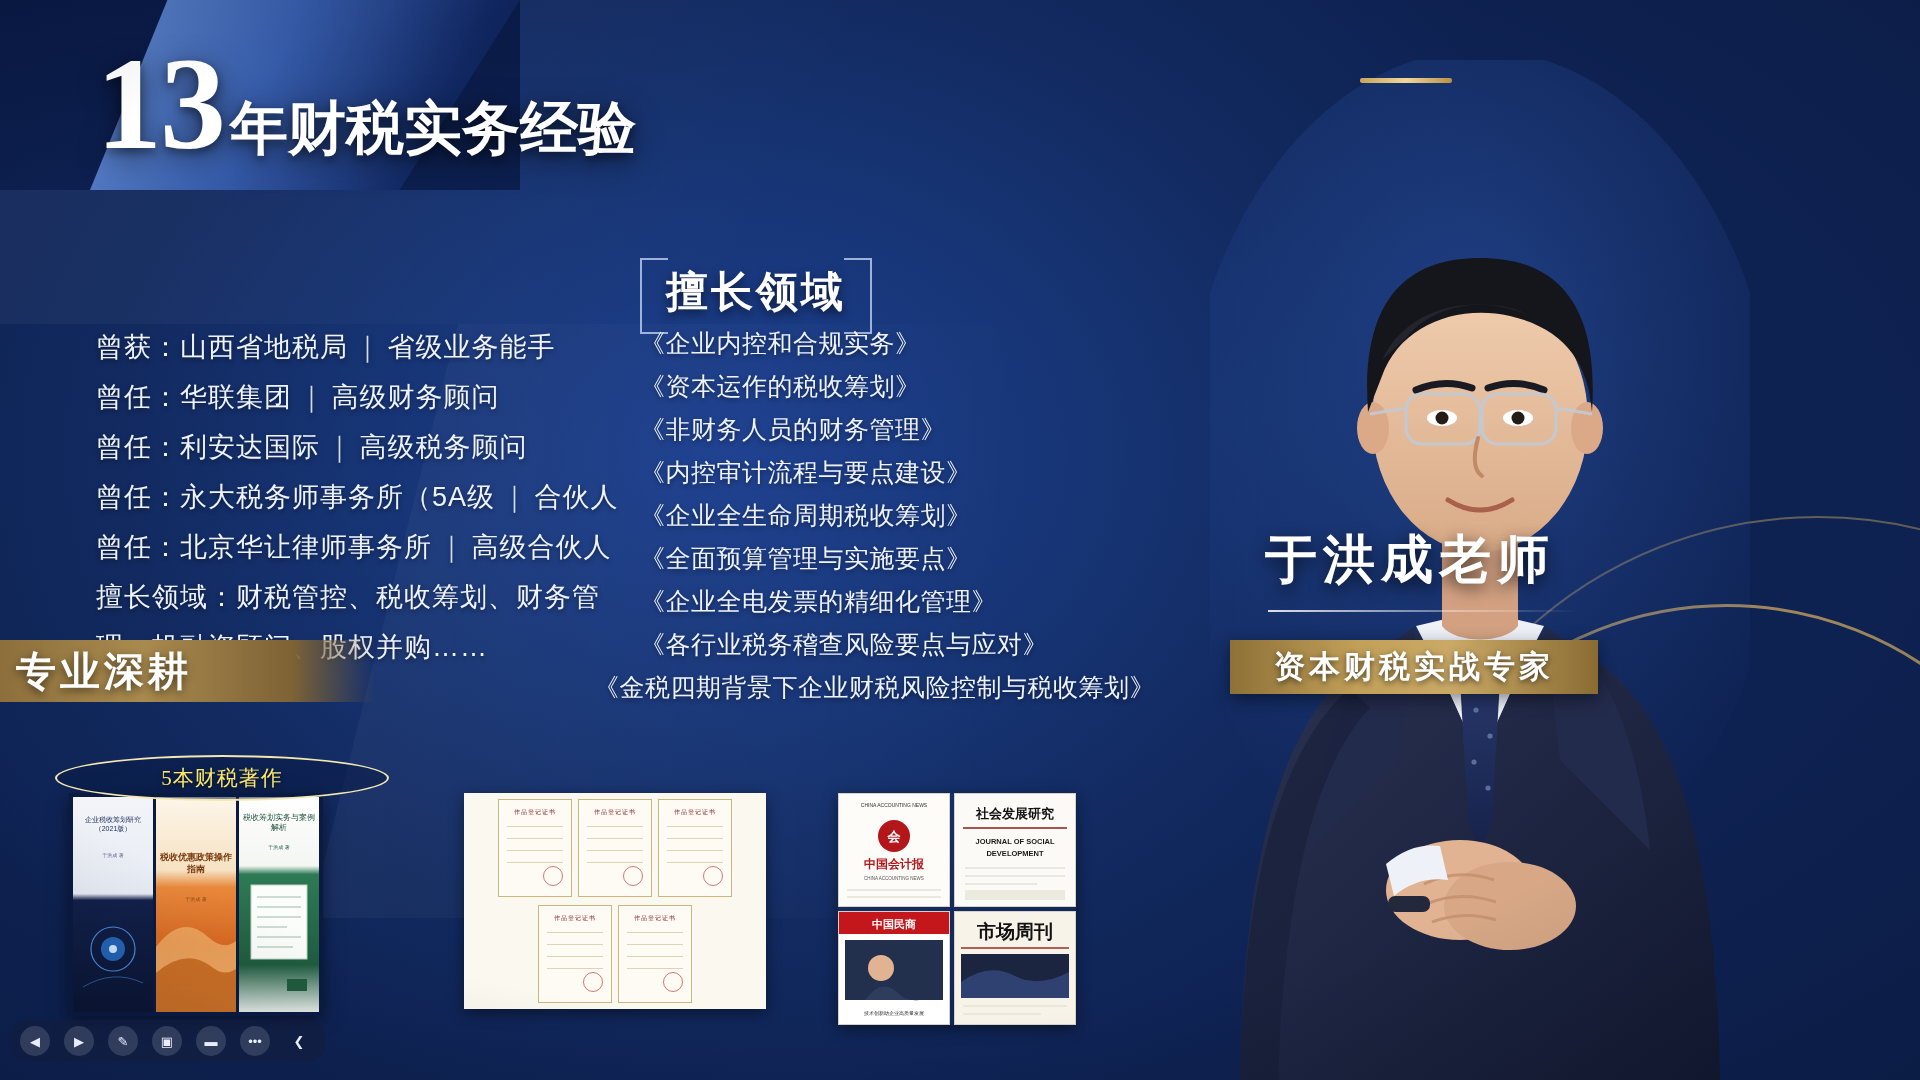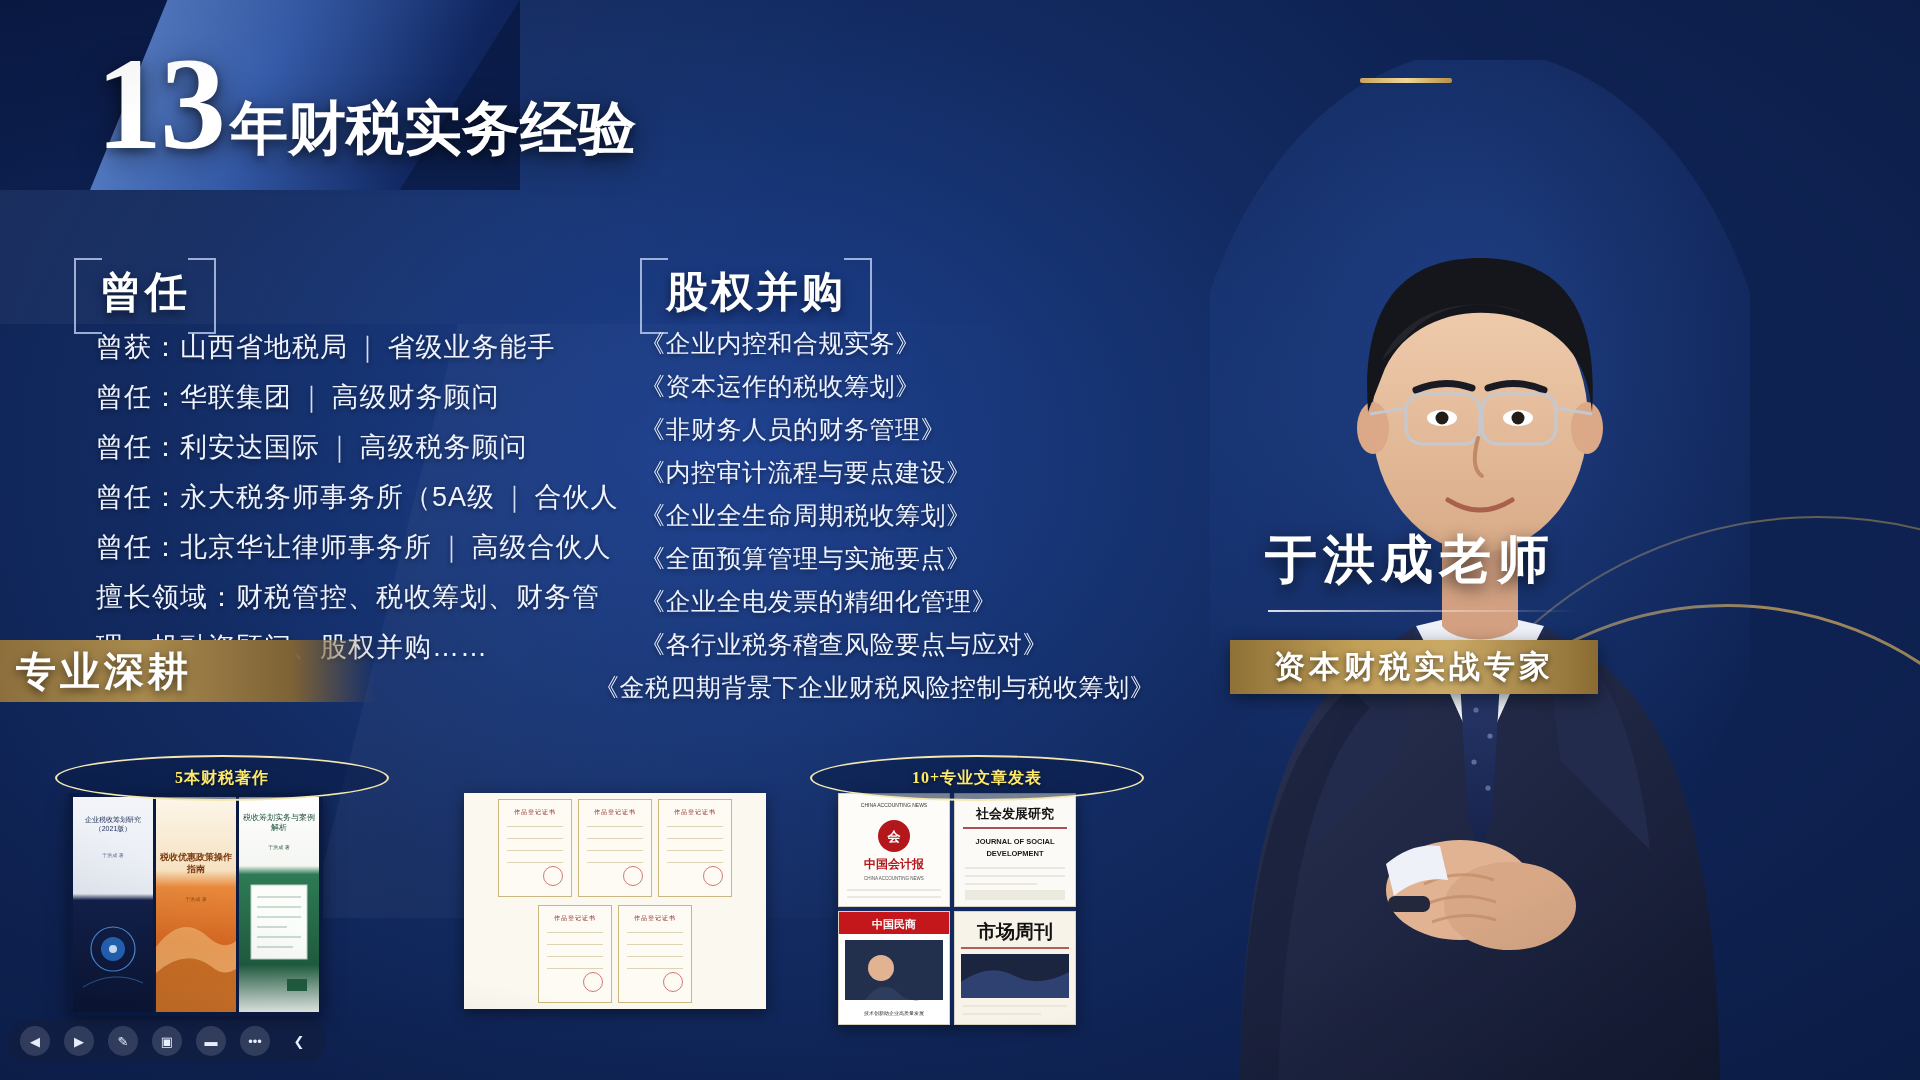"曾任" div.chip { html: <div> <span></span> <span></span> <span>曾任</span> </div> -> none }
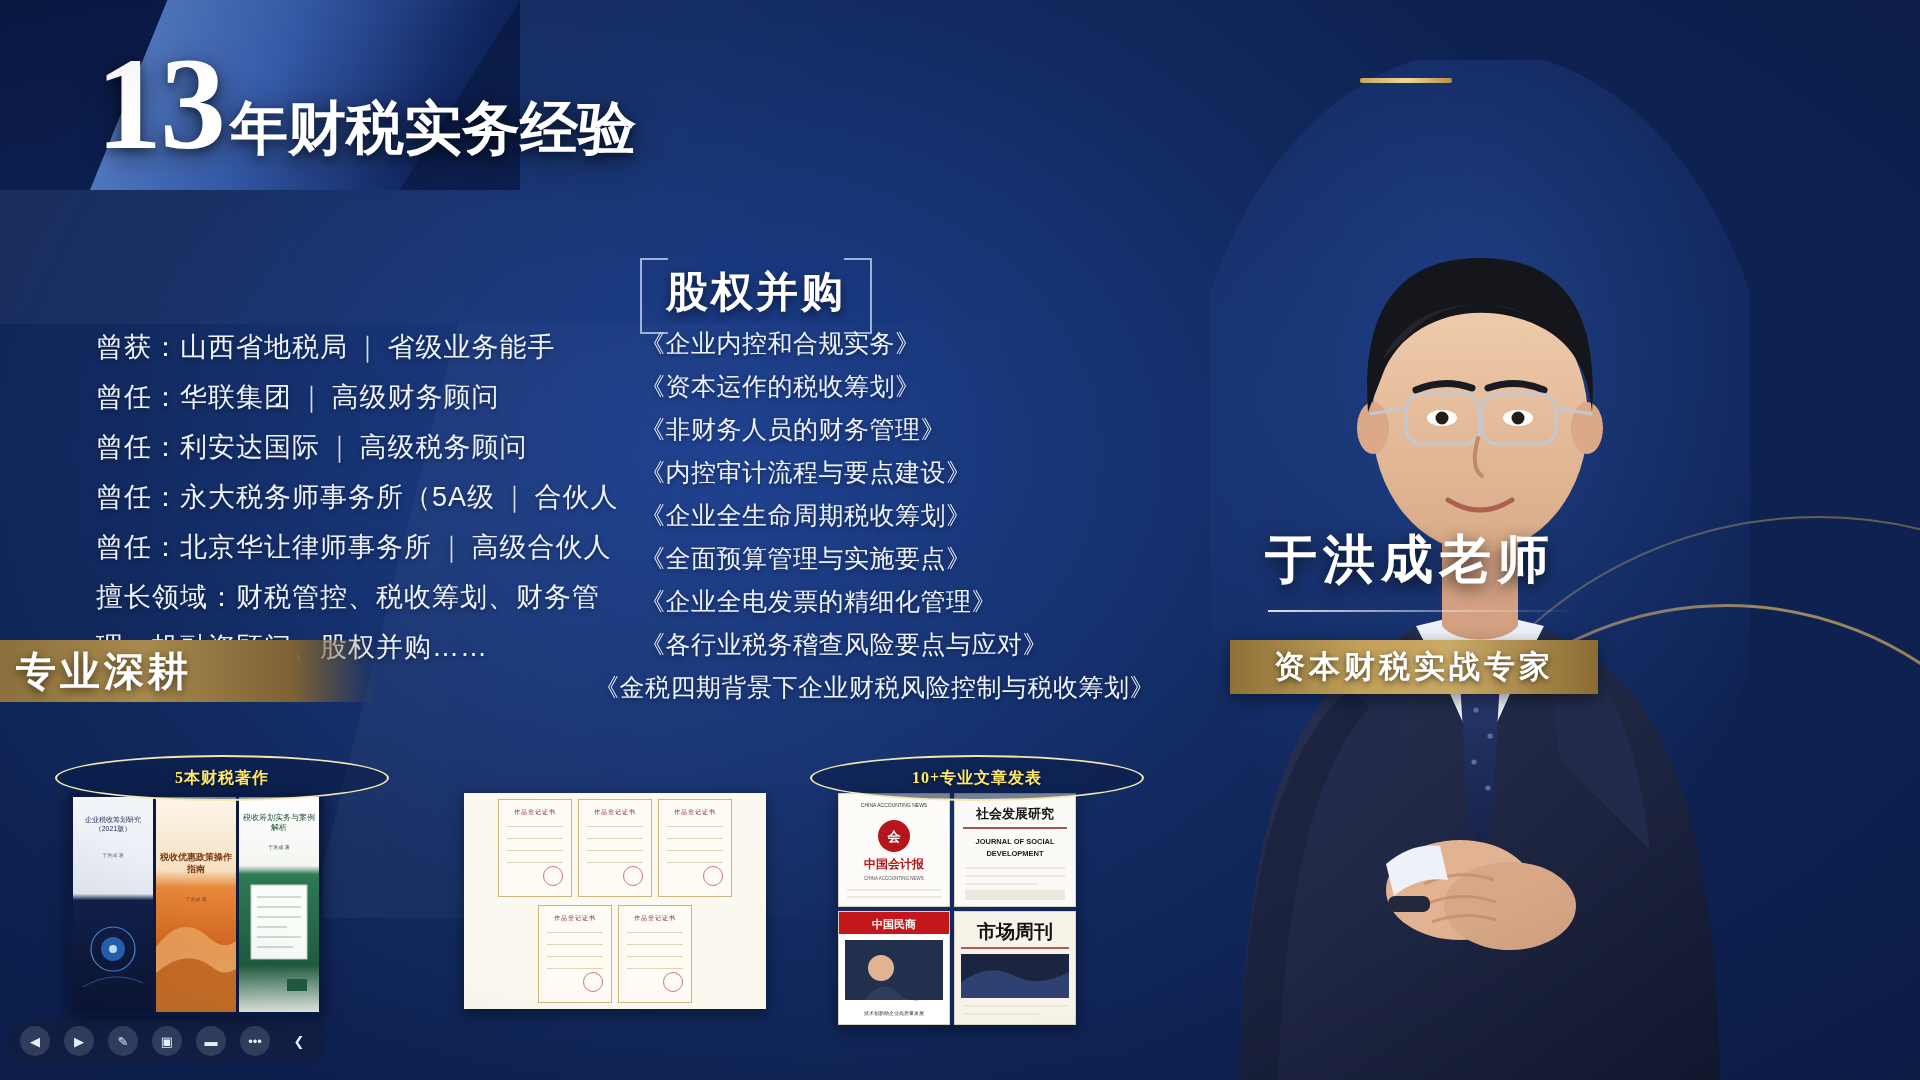"股权并购" span.chip-text { text: 股权并购 -> 擅长领域 }
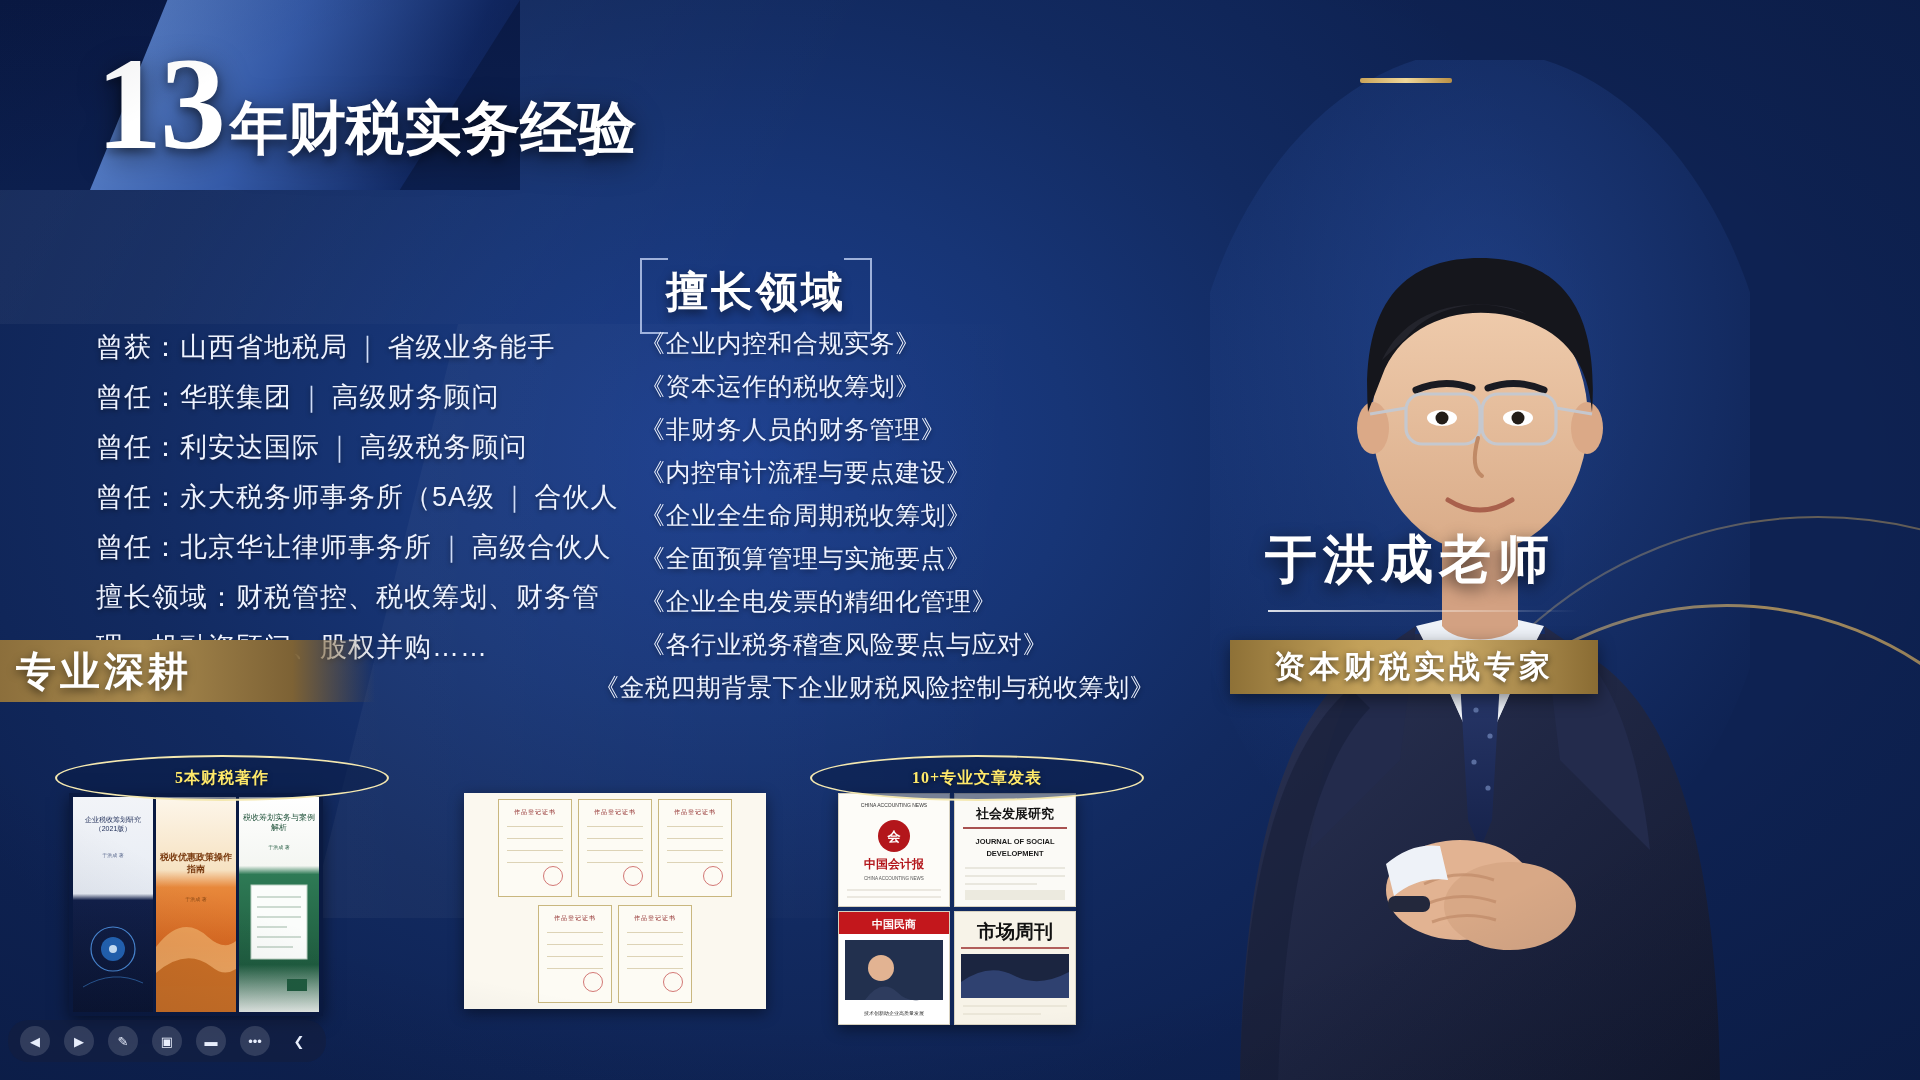"5本财税著作" .oval-text { font-size: 16px -> 21px; font-weight: 700 -> 400 }
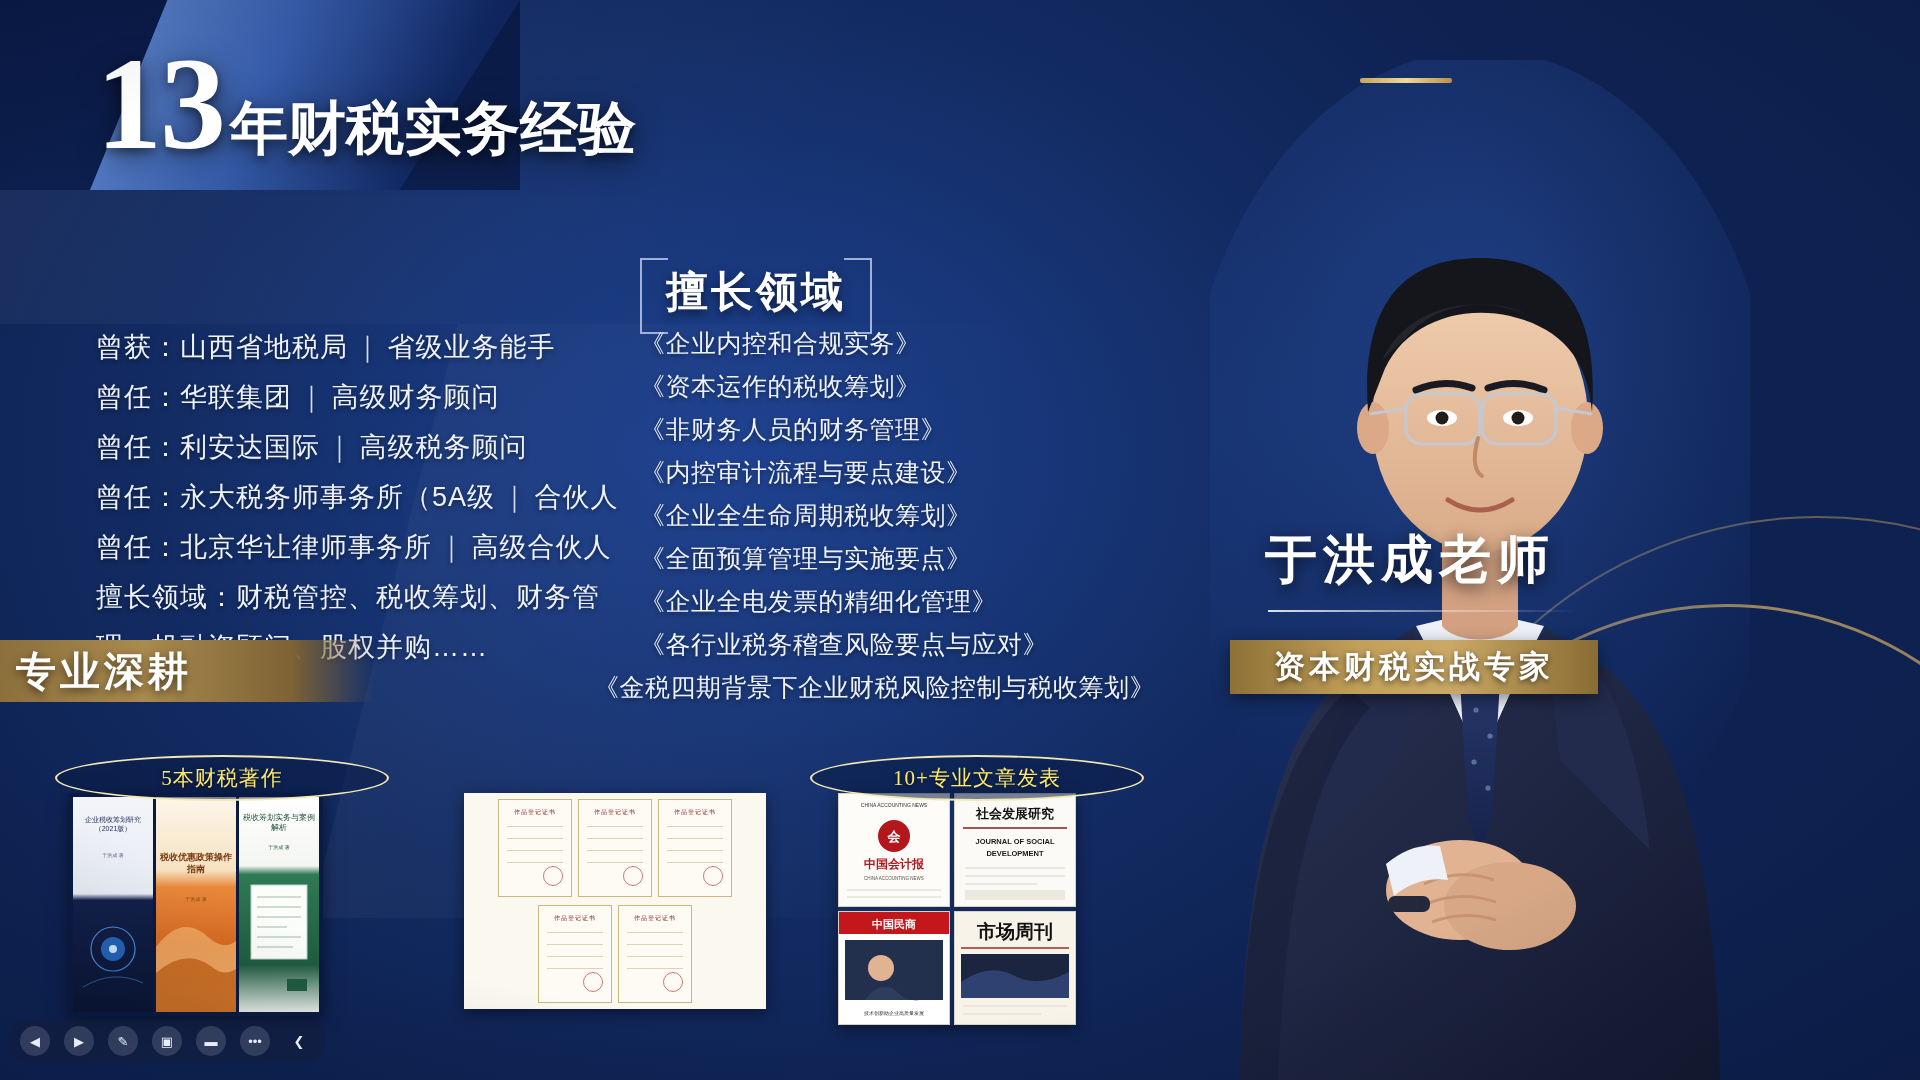"10+专业文章发表" div.oval { html: <div> <span>10+专业文章发表</span> </div> -> none }
